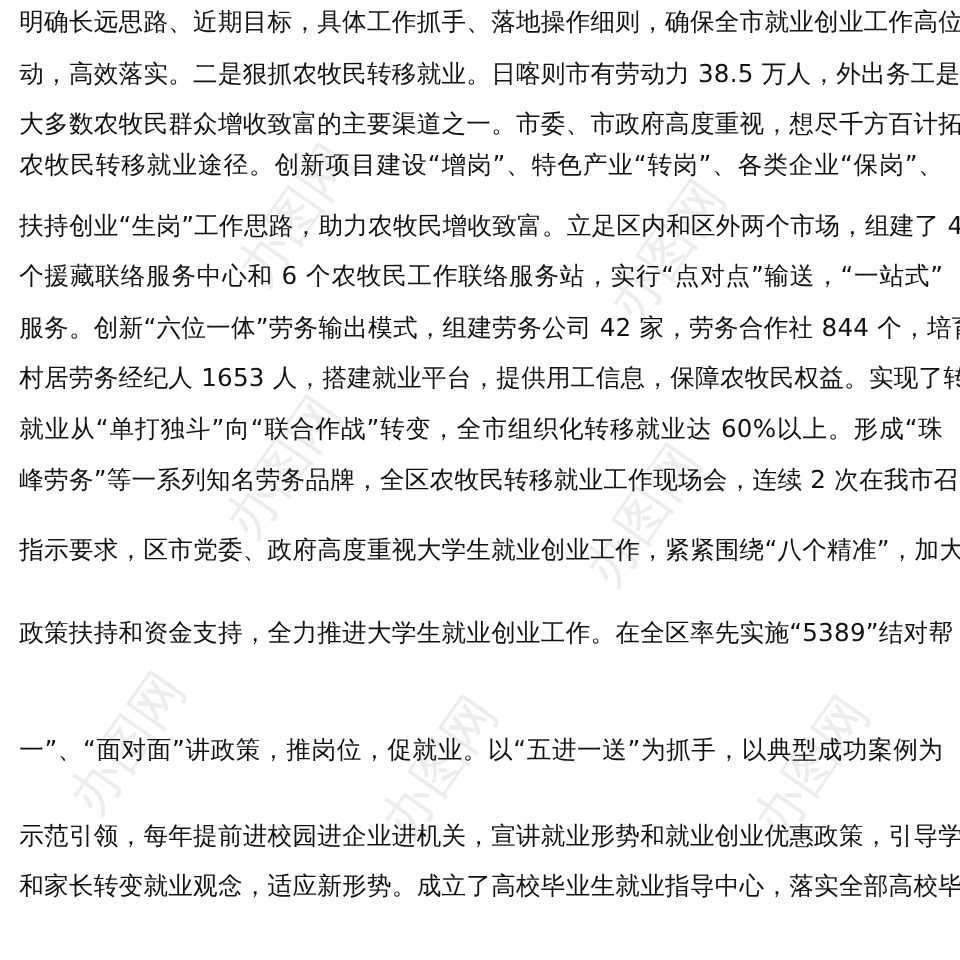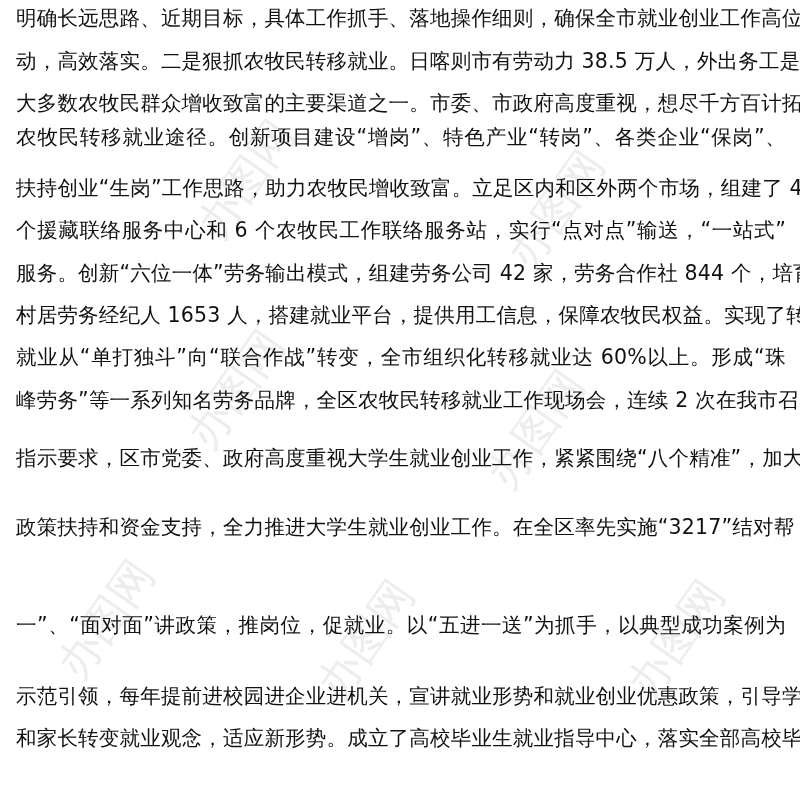"政策扶持和资金支持，全力推进大学生就业创业工作。在全区率先实施“3217”结对帮" div.line { text: 3217 -> 5389 }
